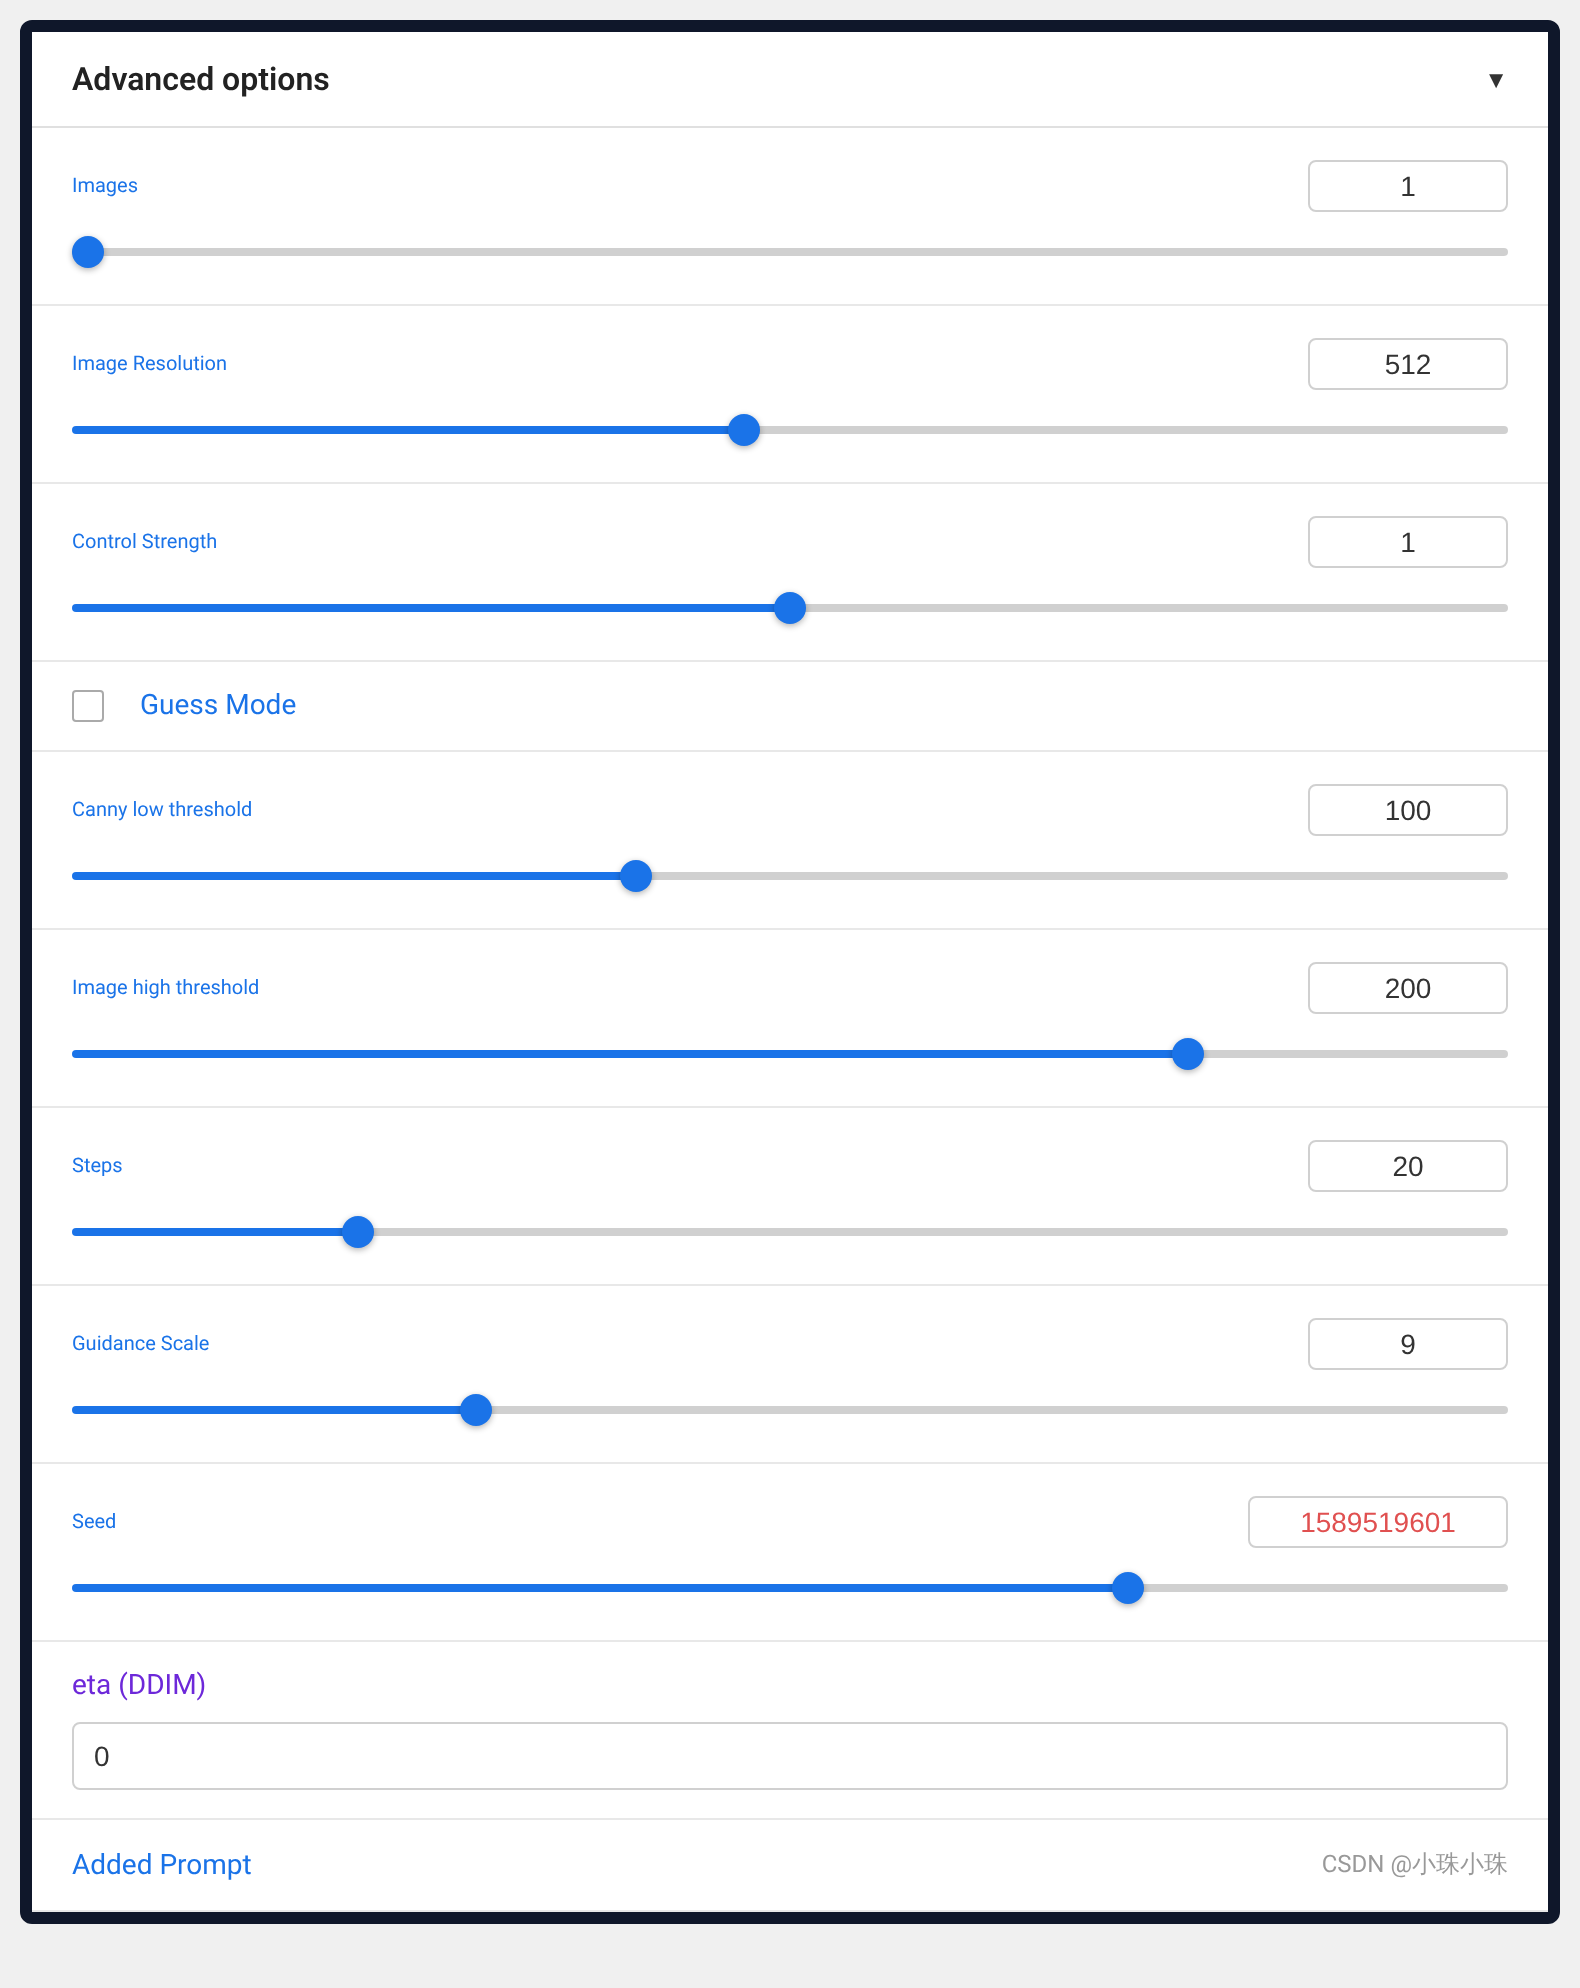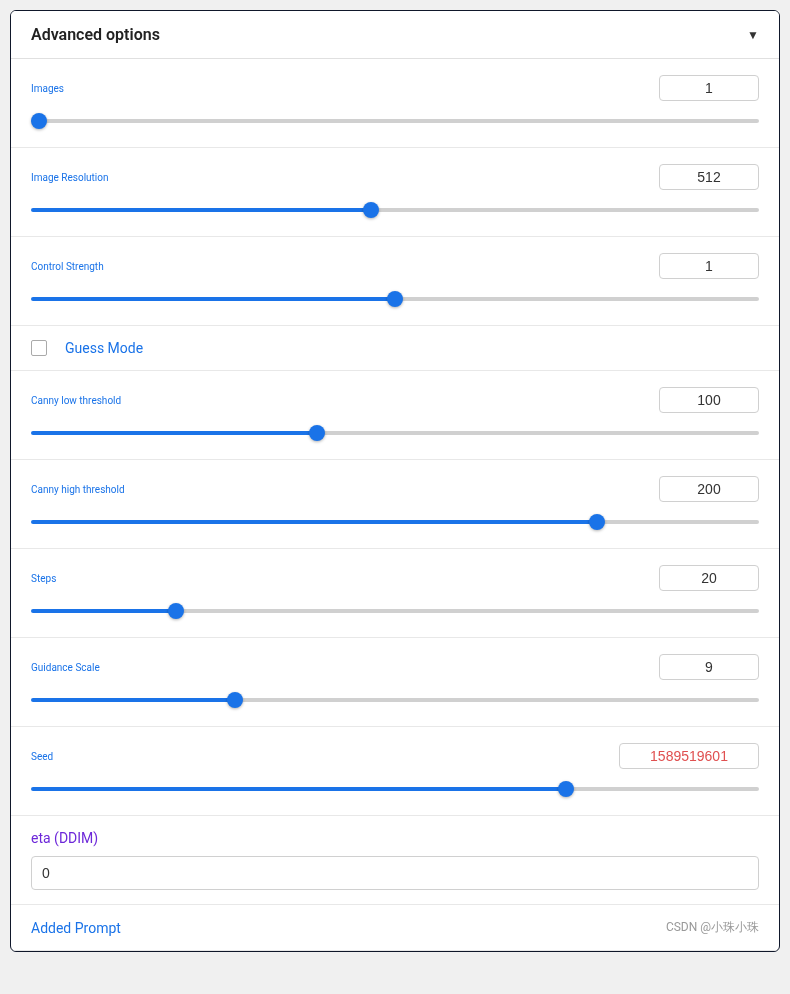"Advanced options" .container { border: 1px solid #0f172a -> 6px solid #0f172a }
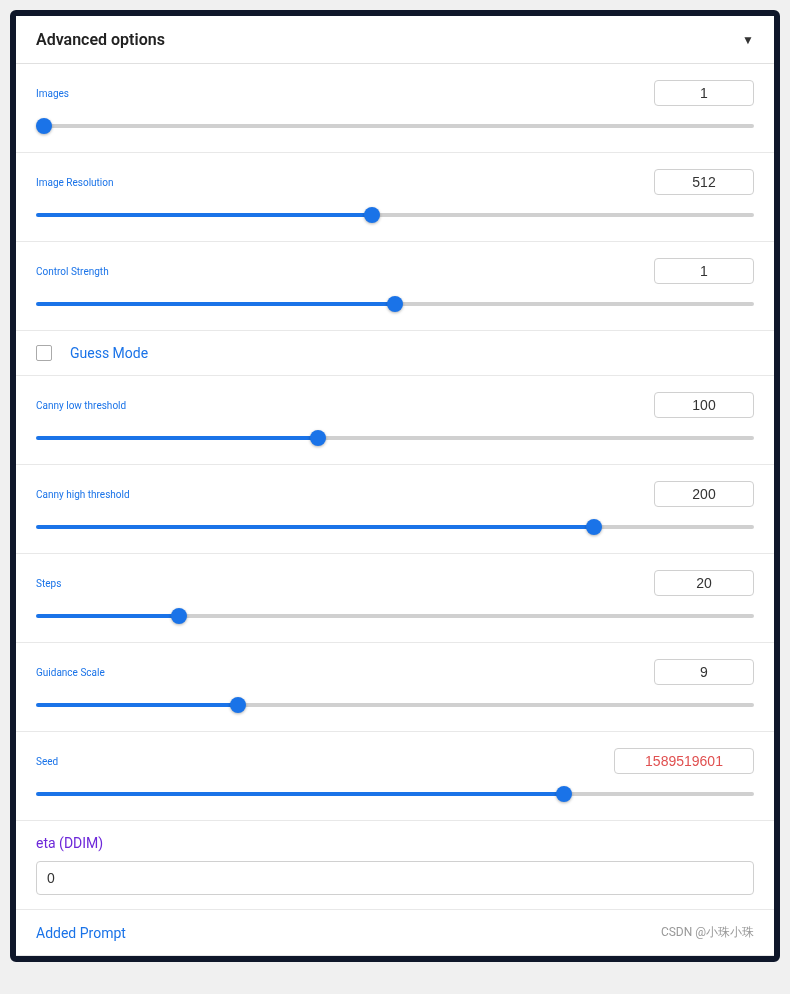"Canny high threshold" span.field-label { text: Canny -> Image }
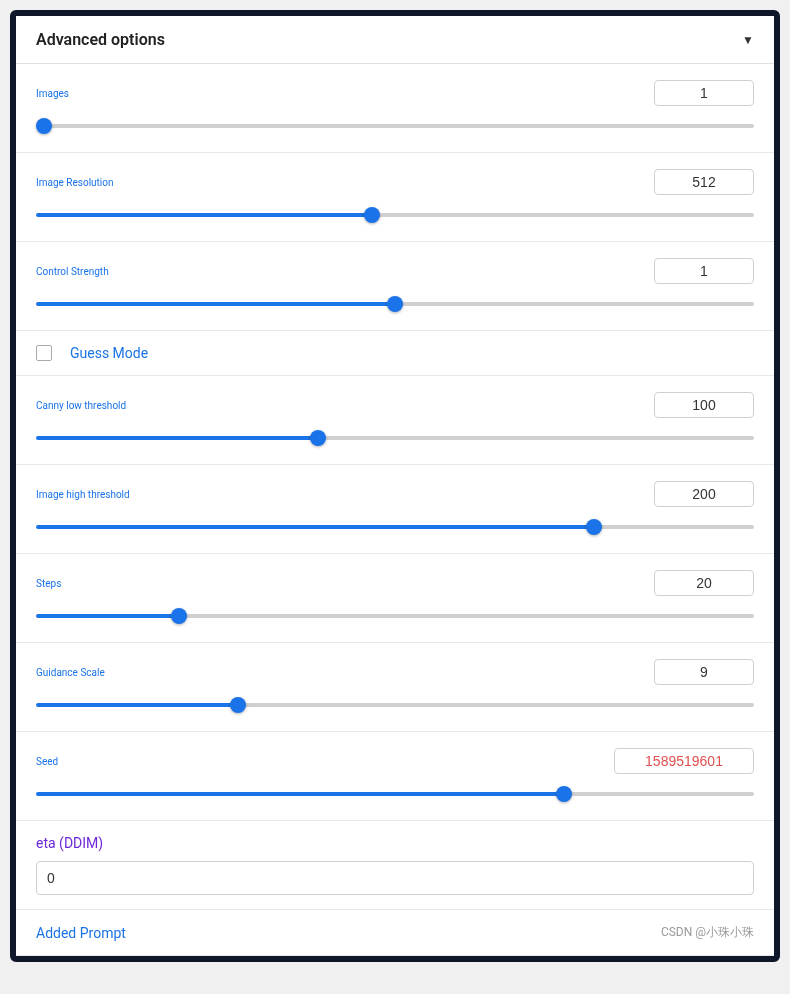"1589519601" .seed-value-input { width: 140px -> 130px }
